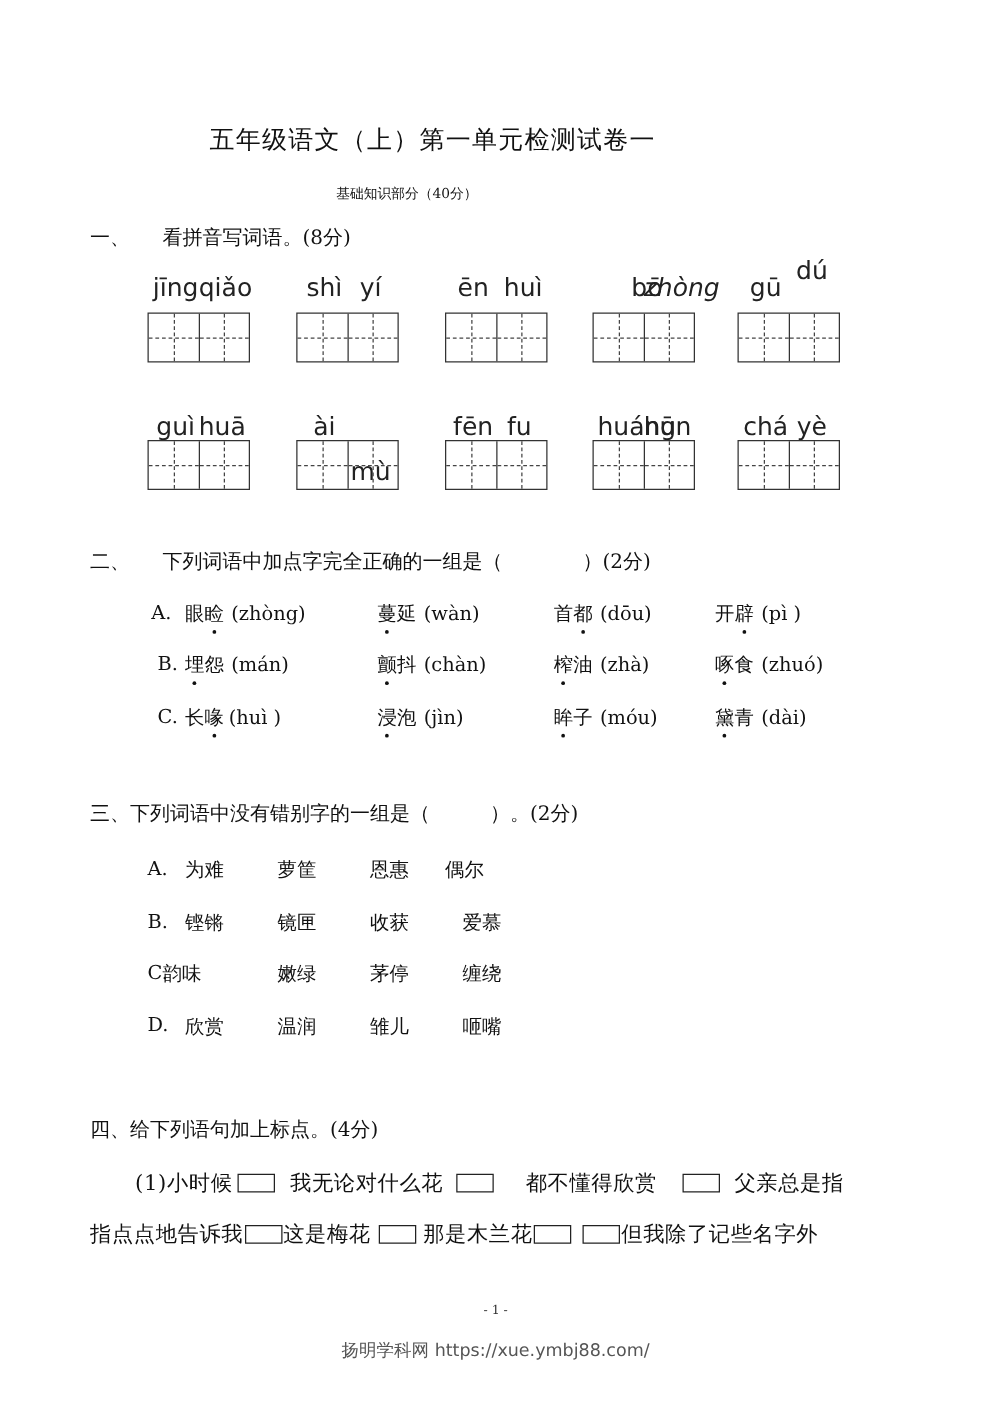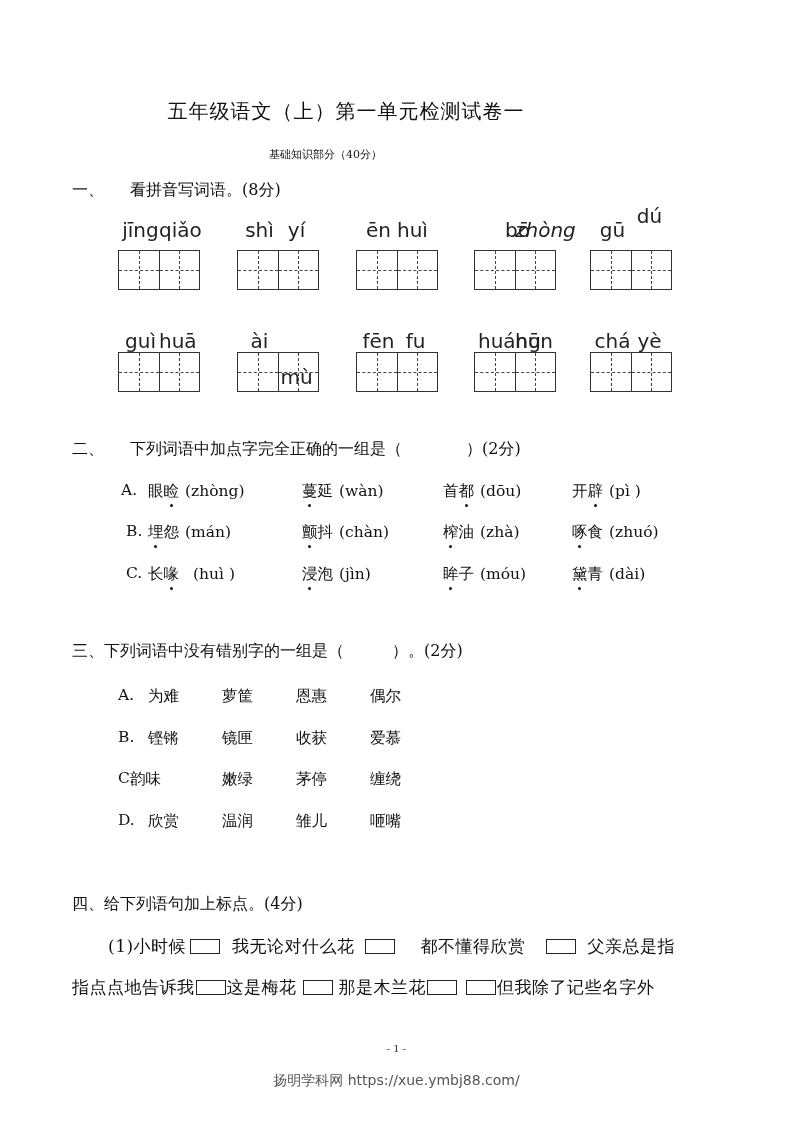"huì" div.abs { text-align: left -> right }
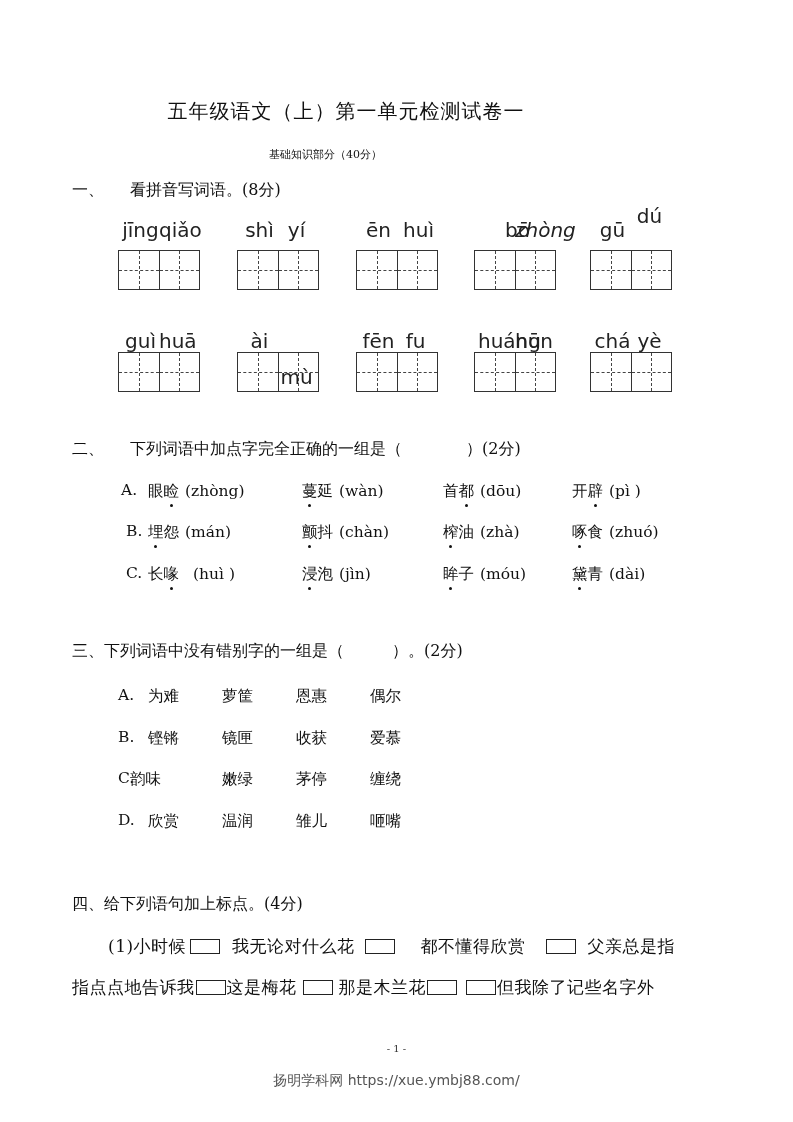"(huì )" span { margin-left: 14px -> 4px }
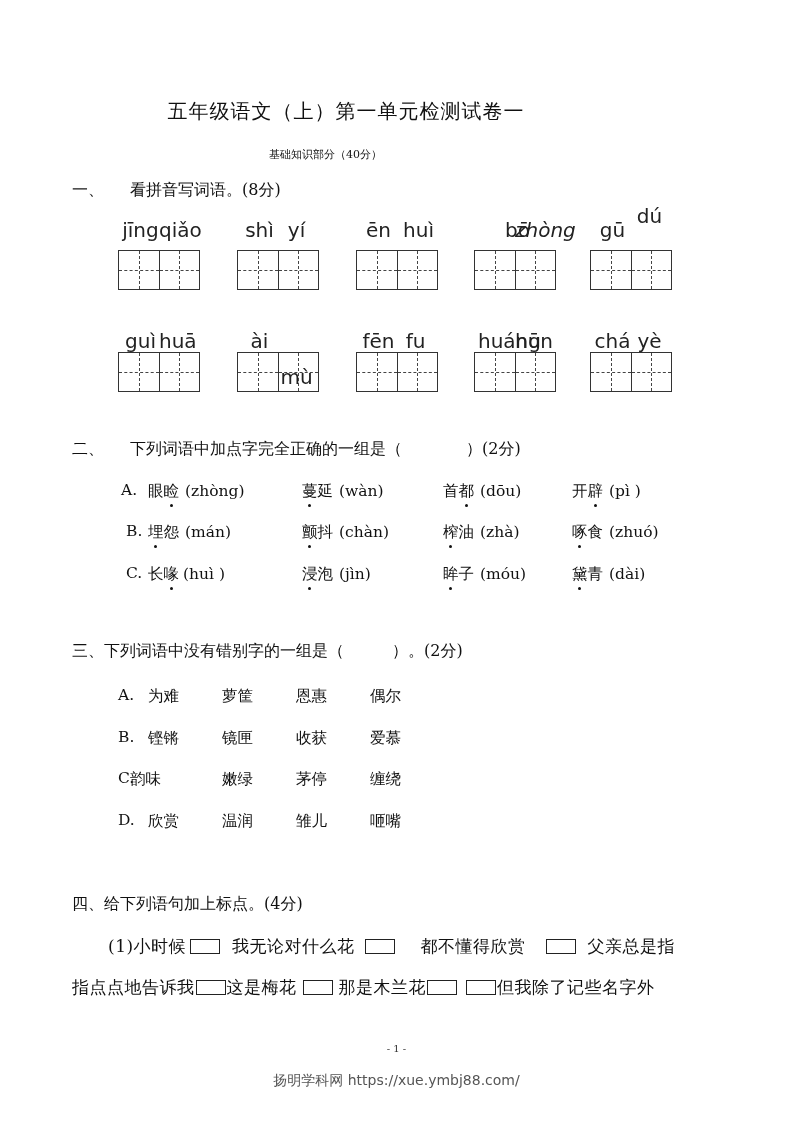"偶尔" div.abs { left: 370px -> 356px }
